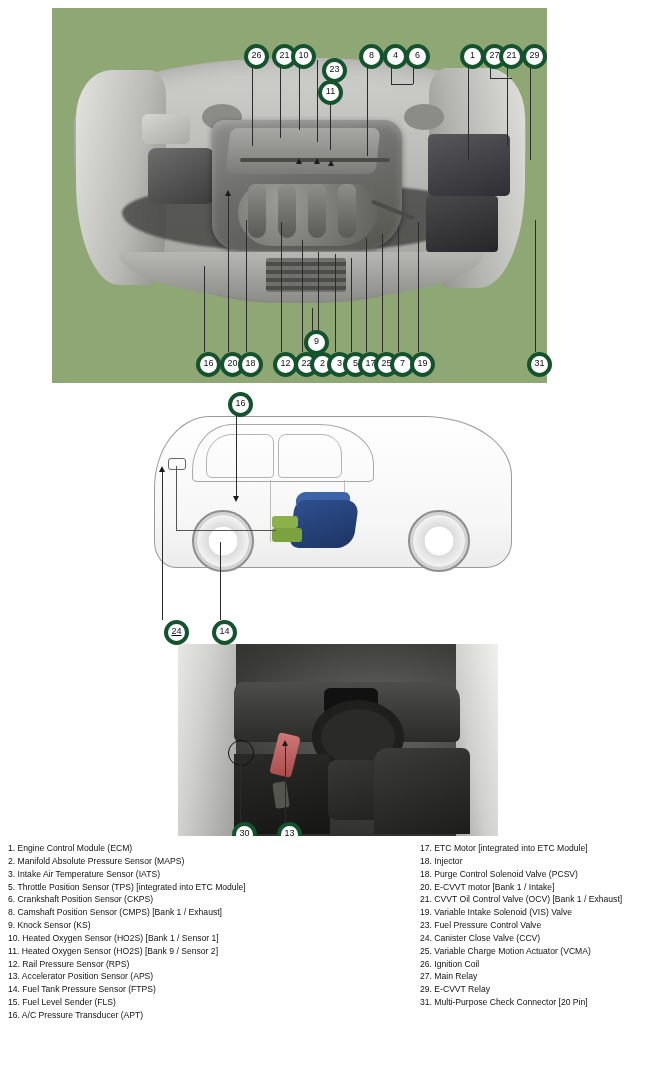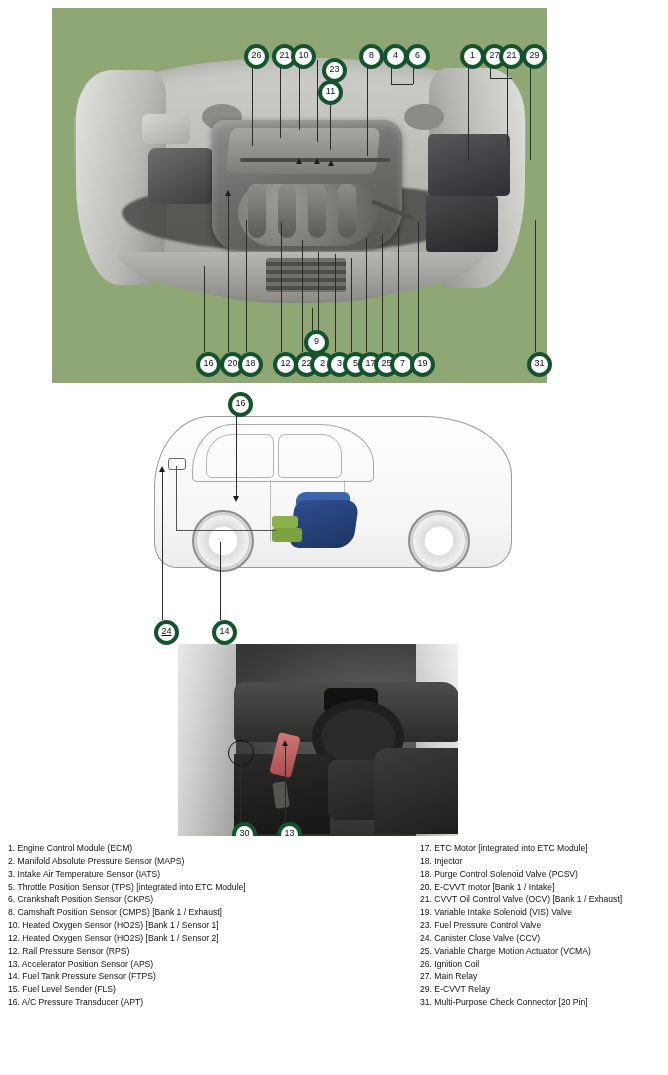"24" div.callout { left: 34px -> 44px }
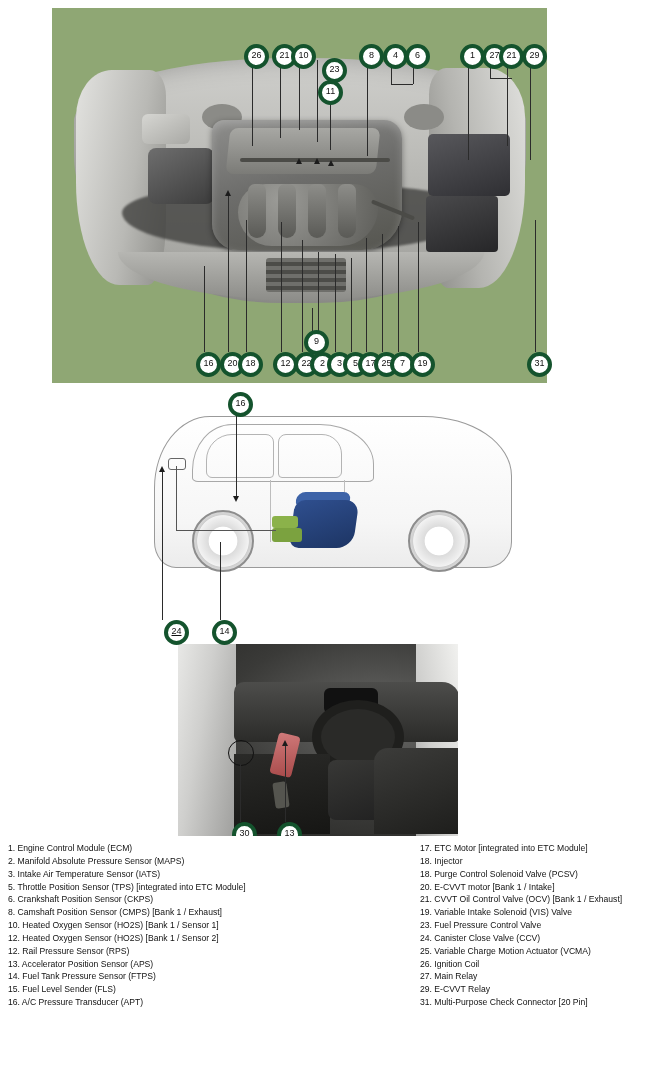"30" #fig-interior { width: 280px -> 320px }
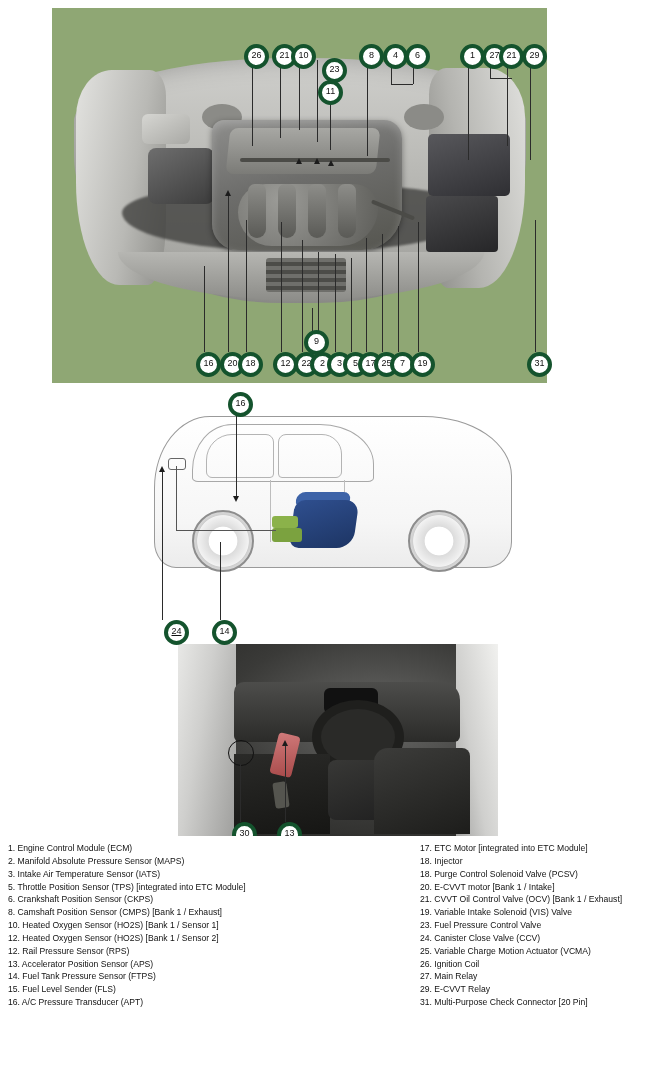"9. Knock Sensor (KS)" div.legend-item { html: none -> <div>9. Knock Sensor (KS)</div> }
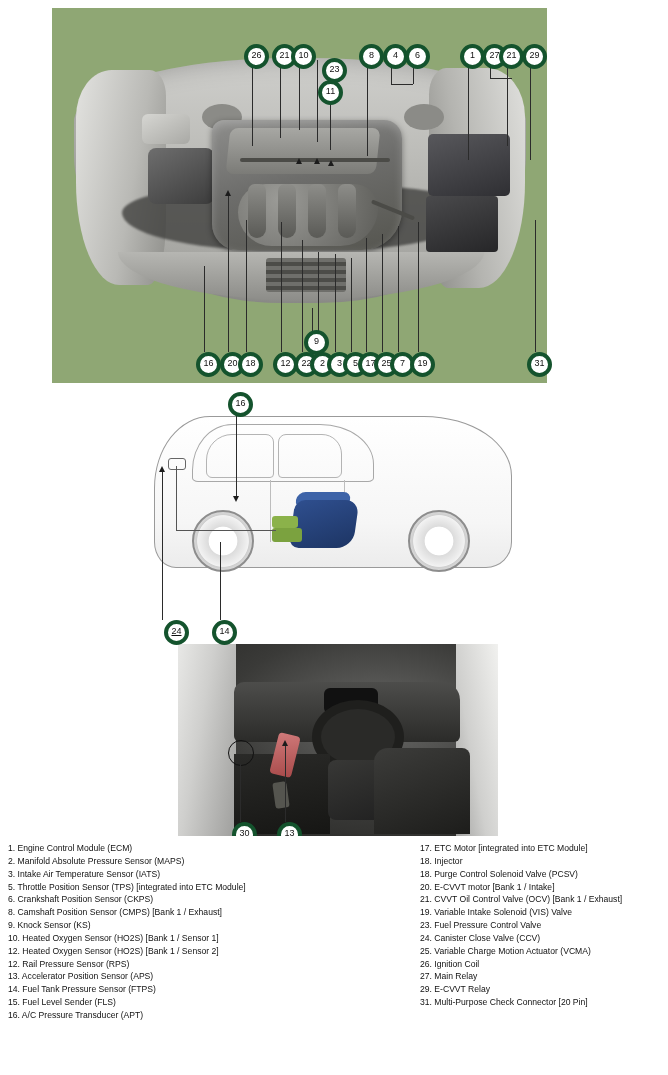"12. Heated Oxygen Sensor (HO2S)" div.legend-item { text: 12. Heated Oxygen Sensor (HO2S) [Bank 1 -> 11. Heated Oxygen Sensor (HO2S) [Bank 9 }
